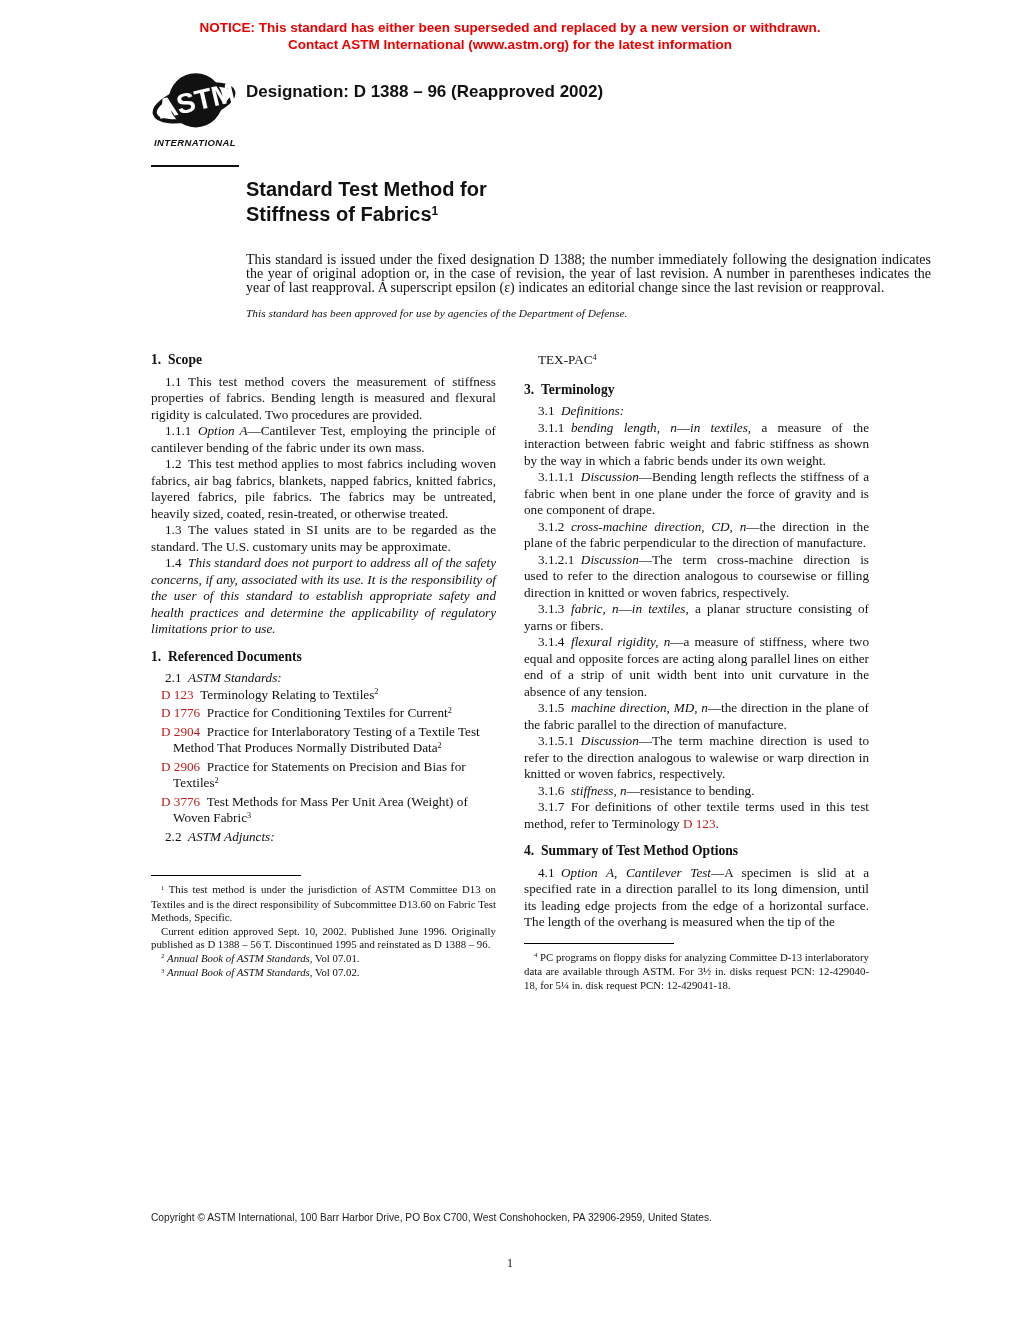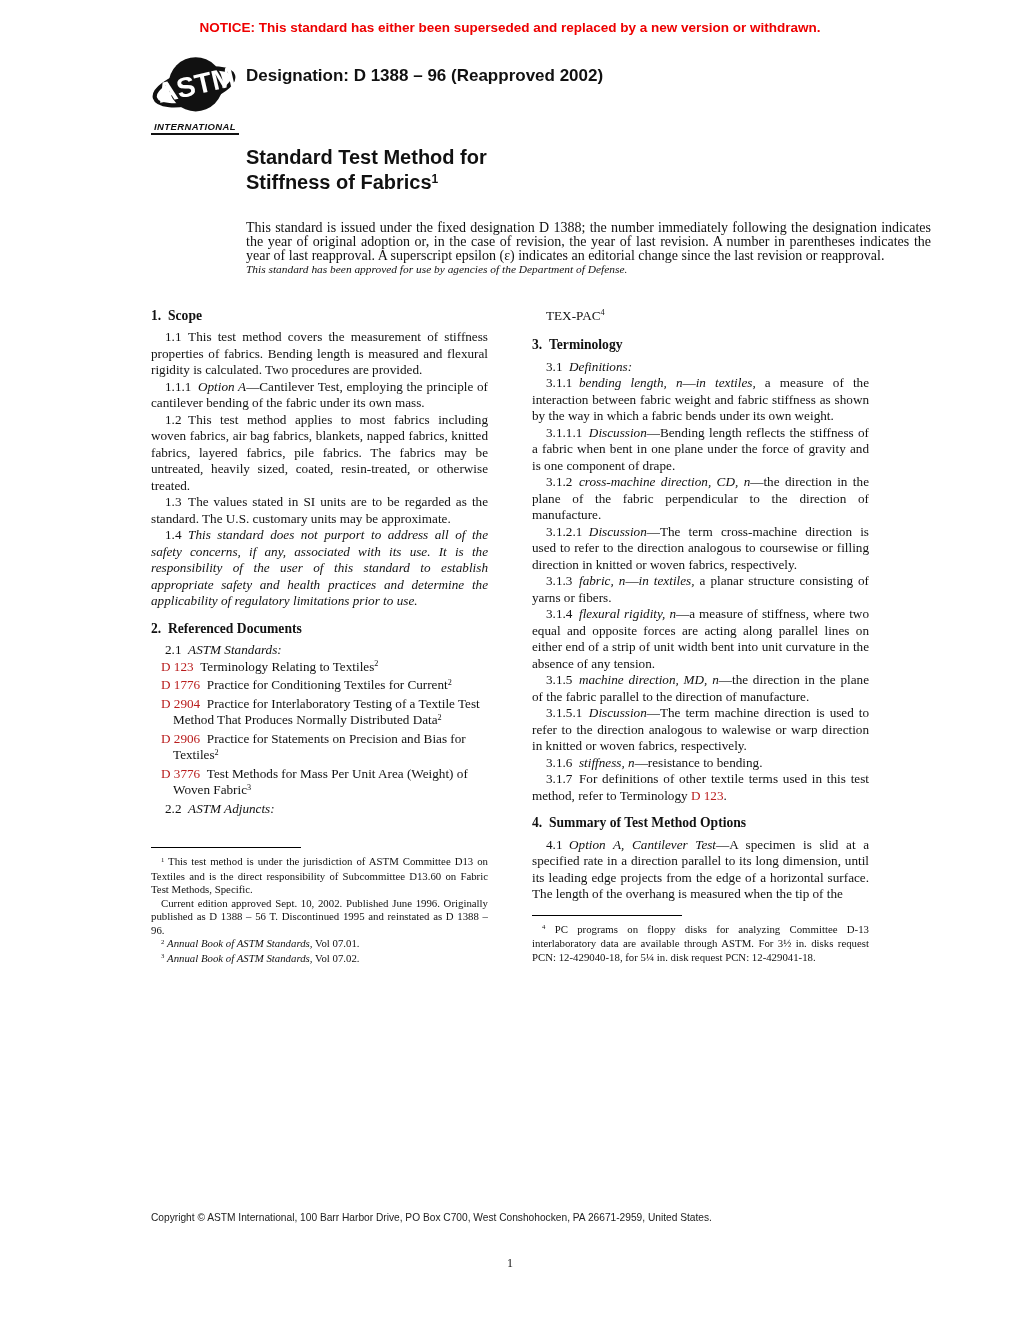"Contact ASTM International" div { html: none -> <div>Contact ASTM International (www.astm.org) for the latest information</div> }
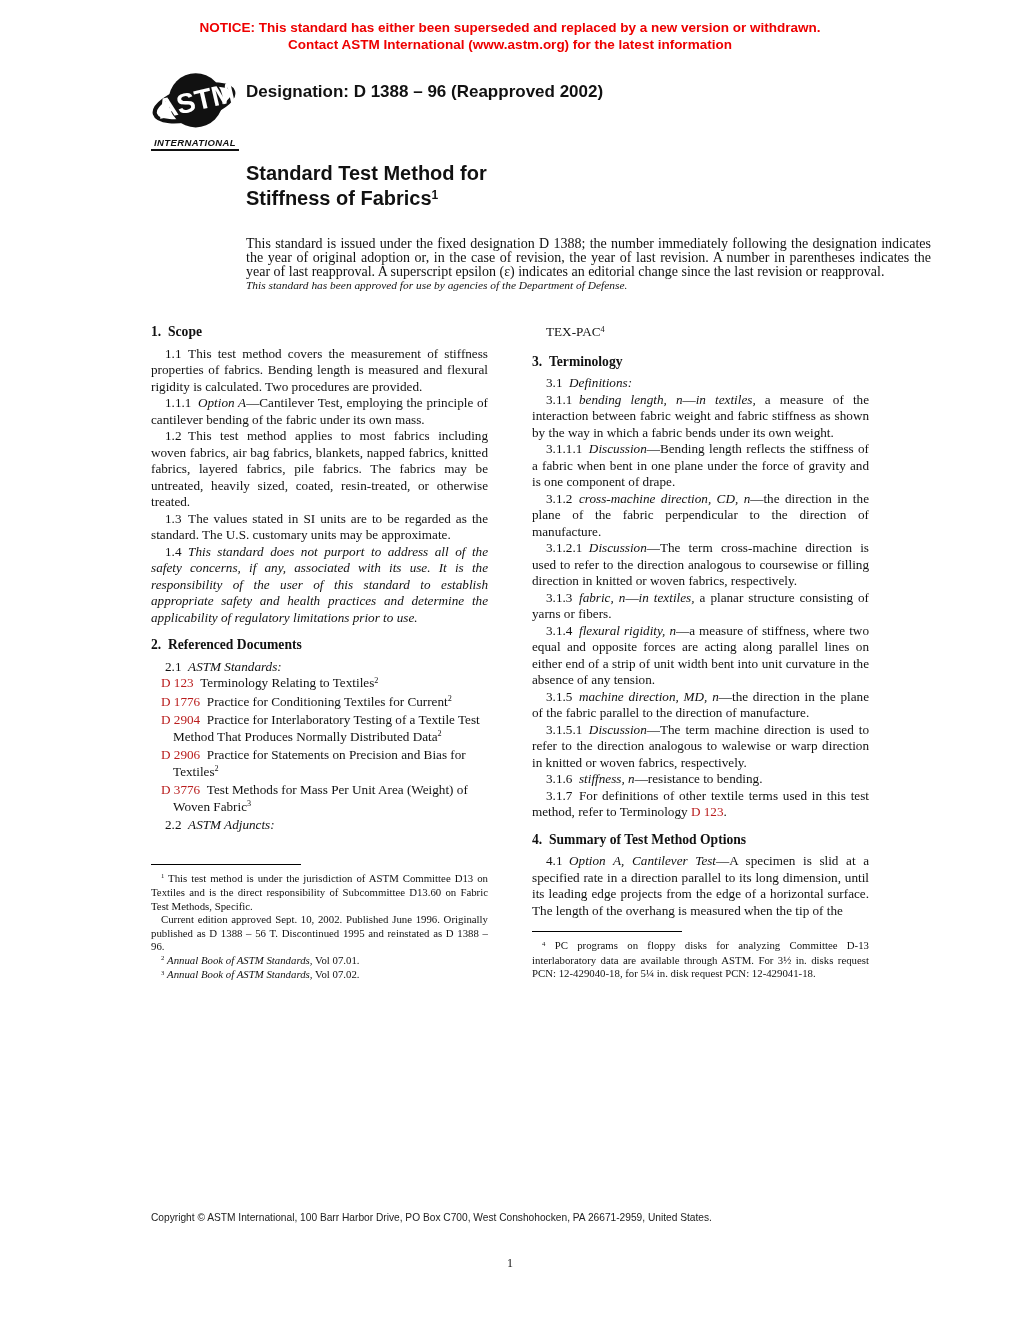"INTERNATIONAL" .logo-caption { padding-bottom: 1px -> 17px }
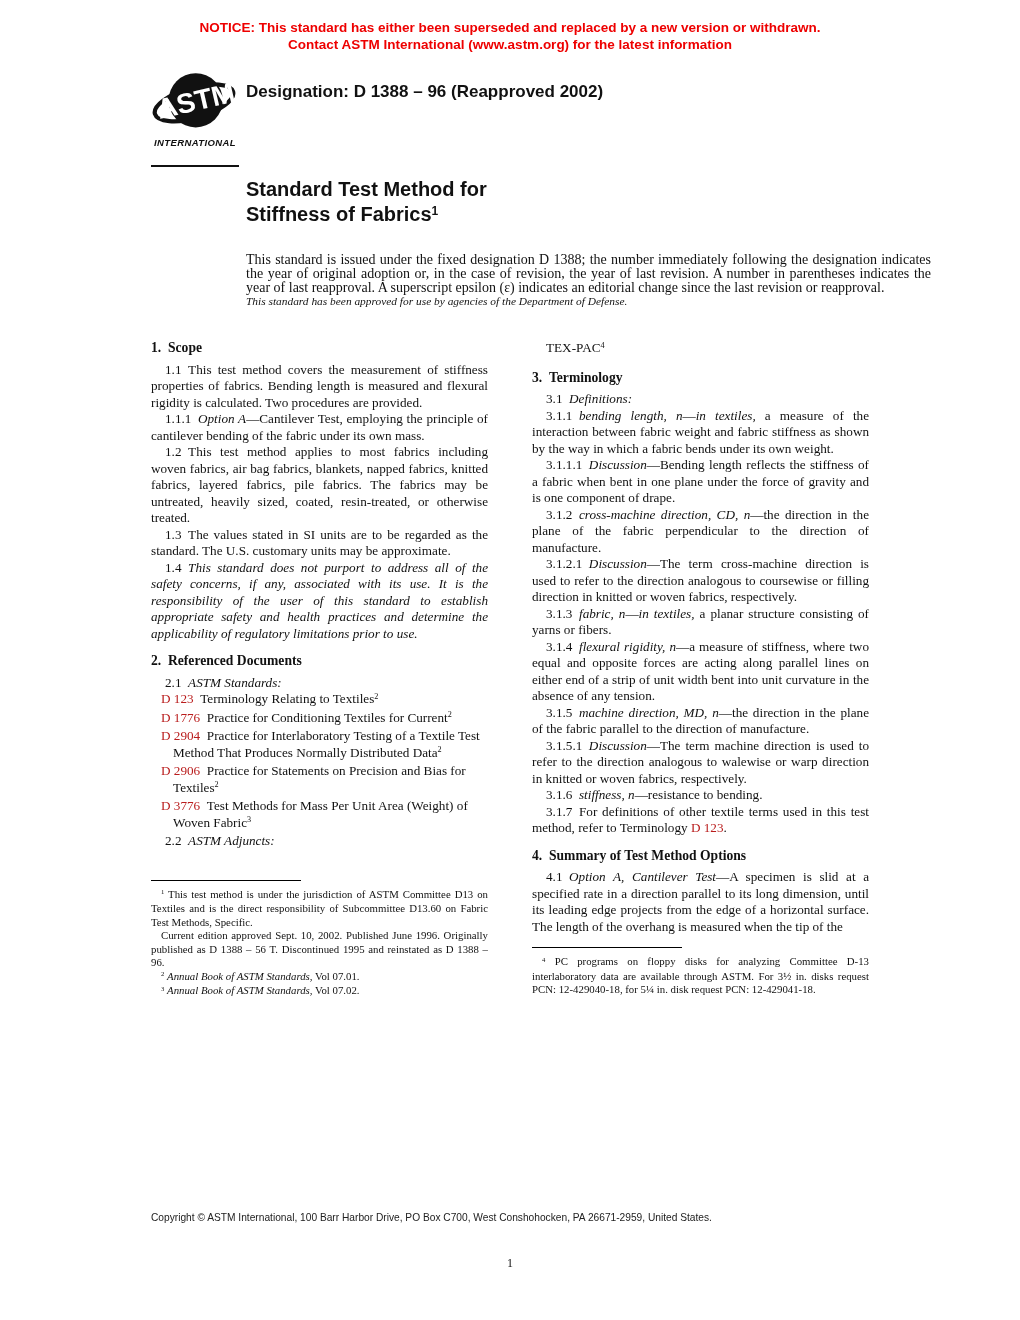"This standard has been approved" .dod { margin: 0 0 0 170px -> 12px 0 0 170px }
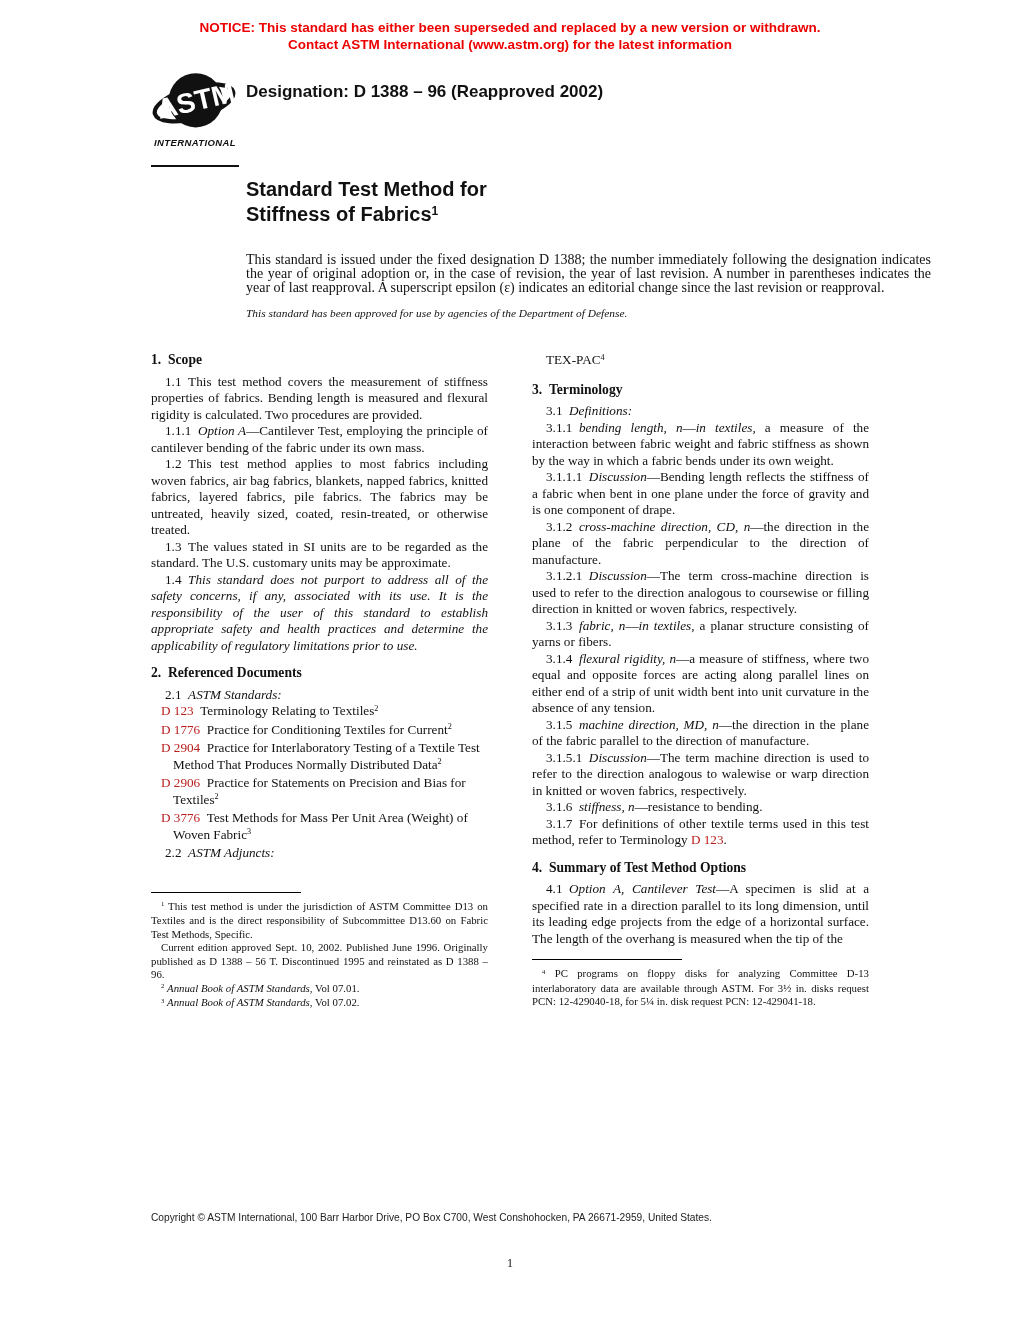"1. Scope" .columns { gap: 44px -> 28px }
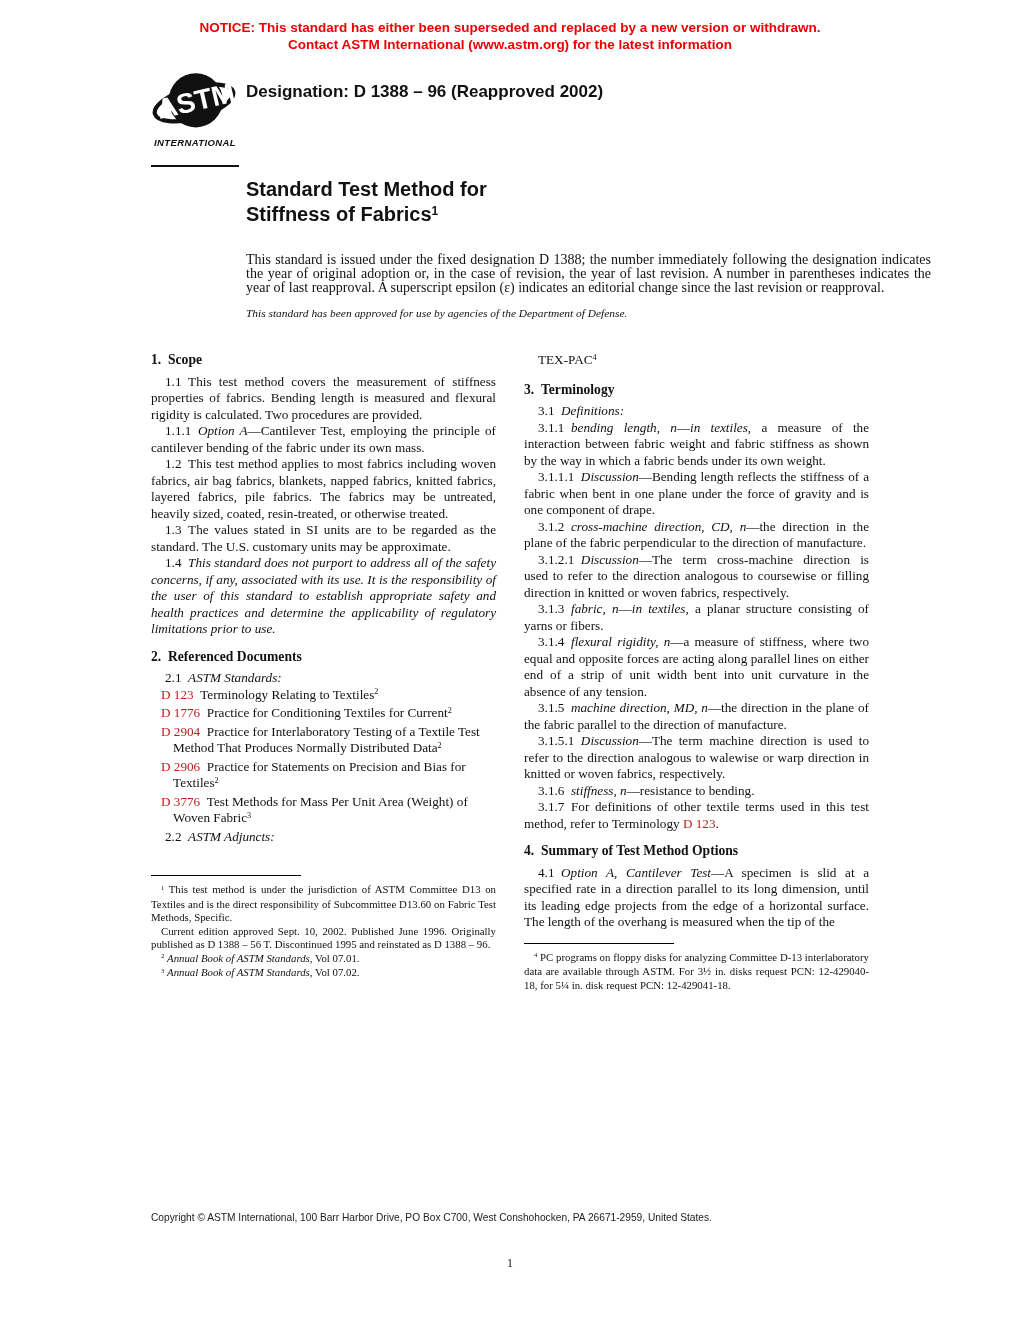"2. Referenced Documents" div.blk { text: 2 -> 1 }
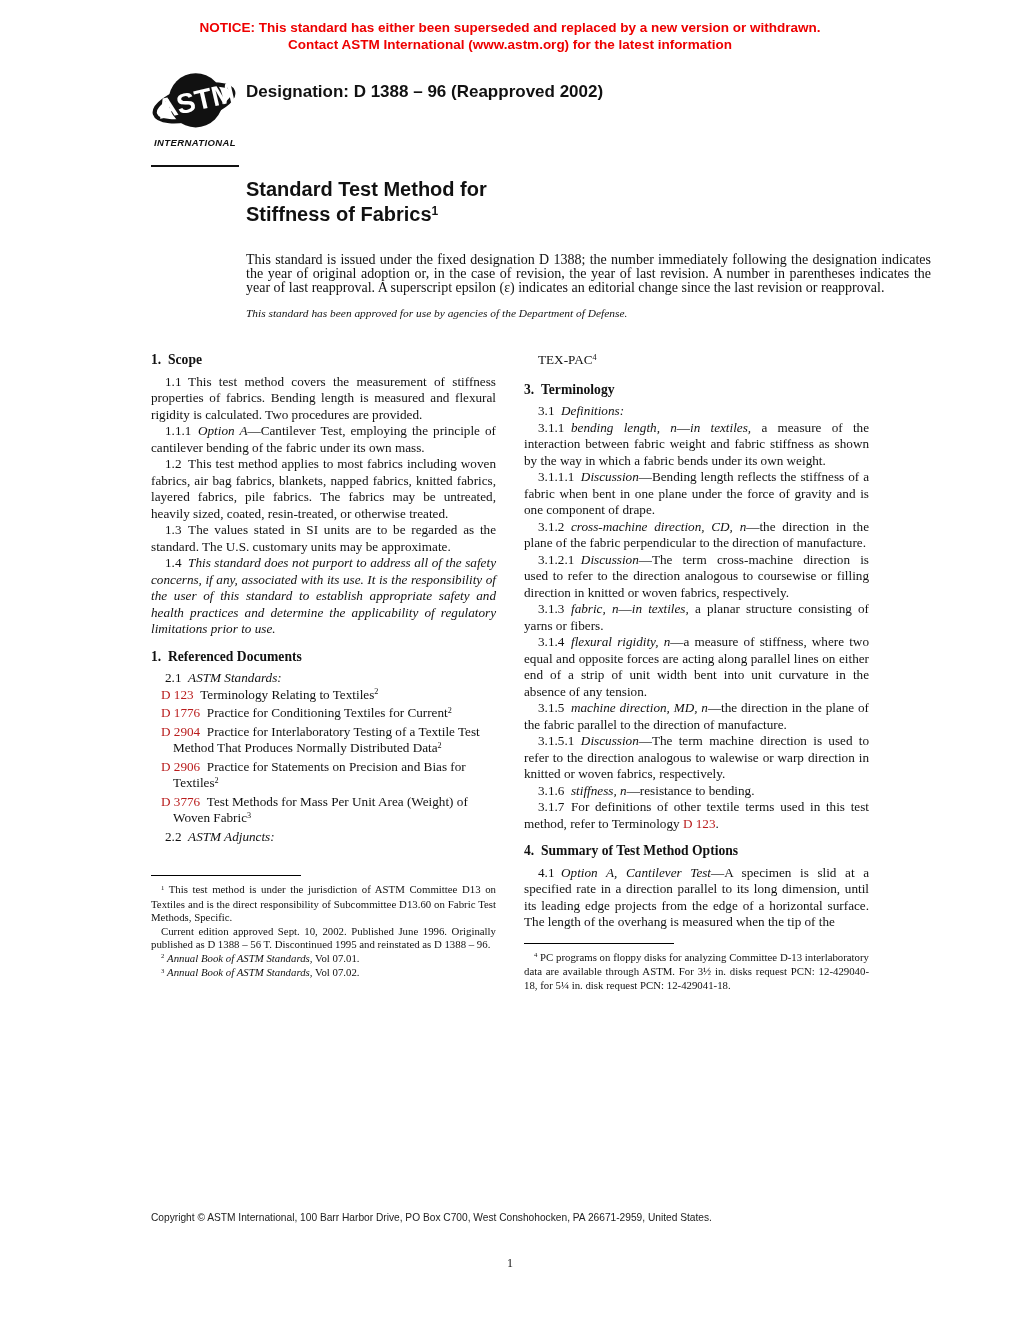"Copyright © ASTM International, 100" div.copyright { text: 26671-2959 -> 32906-2959 }
